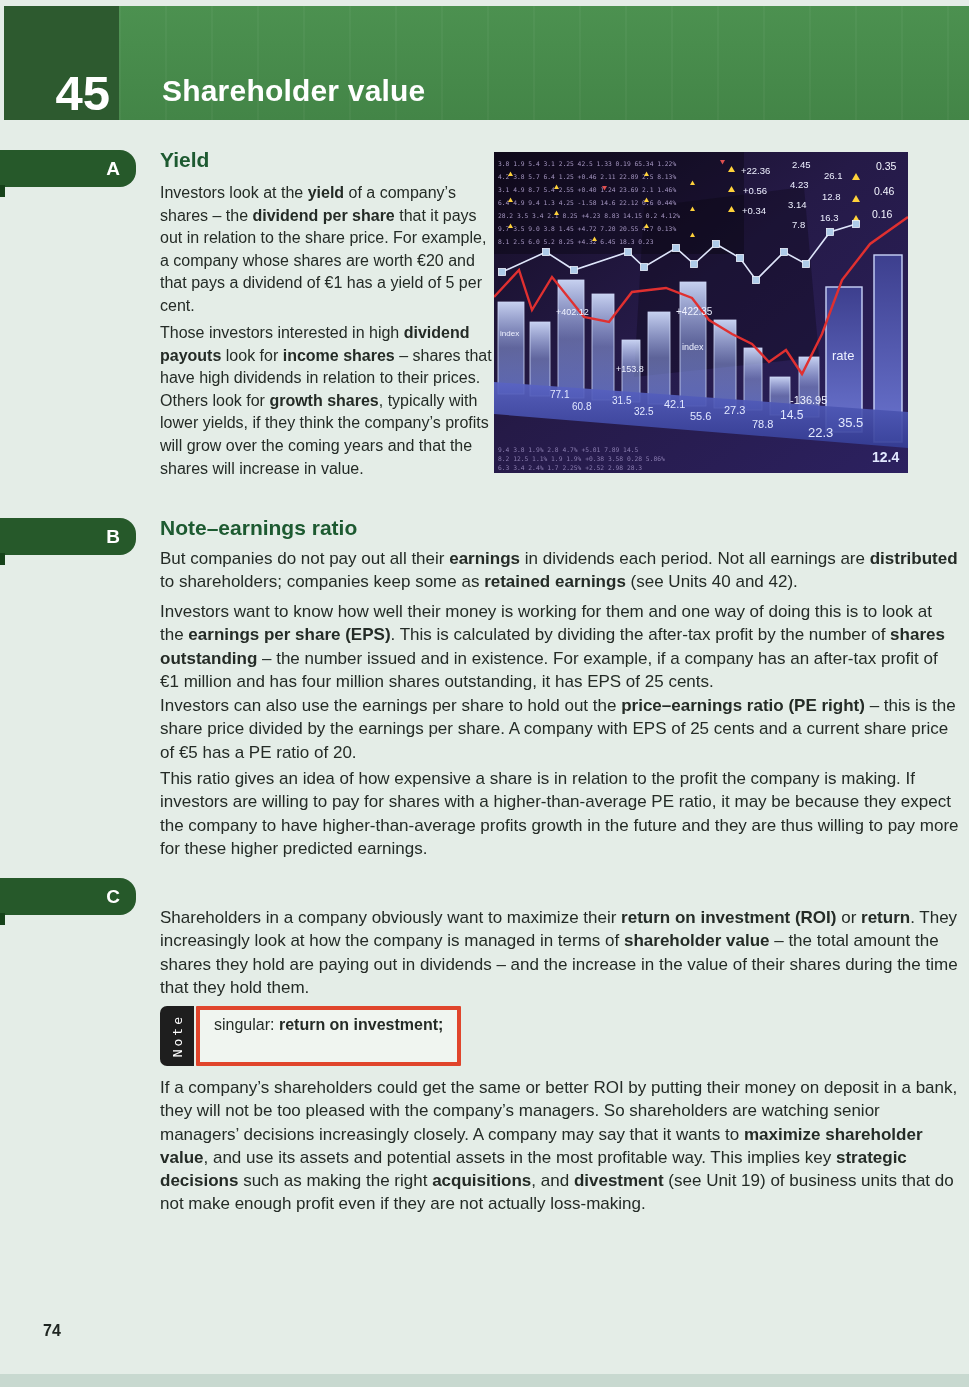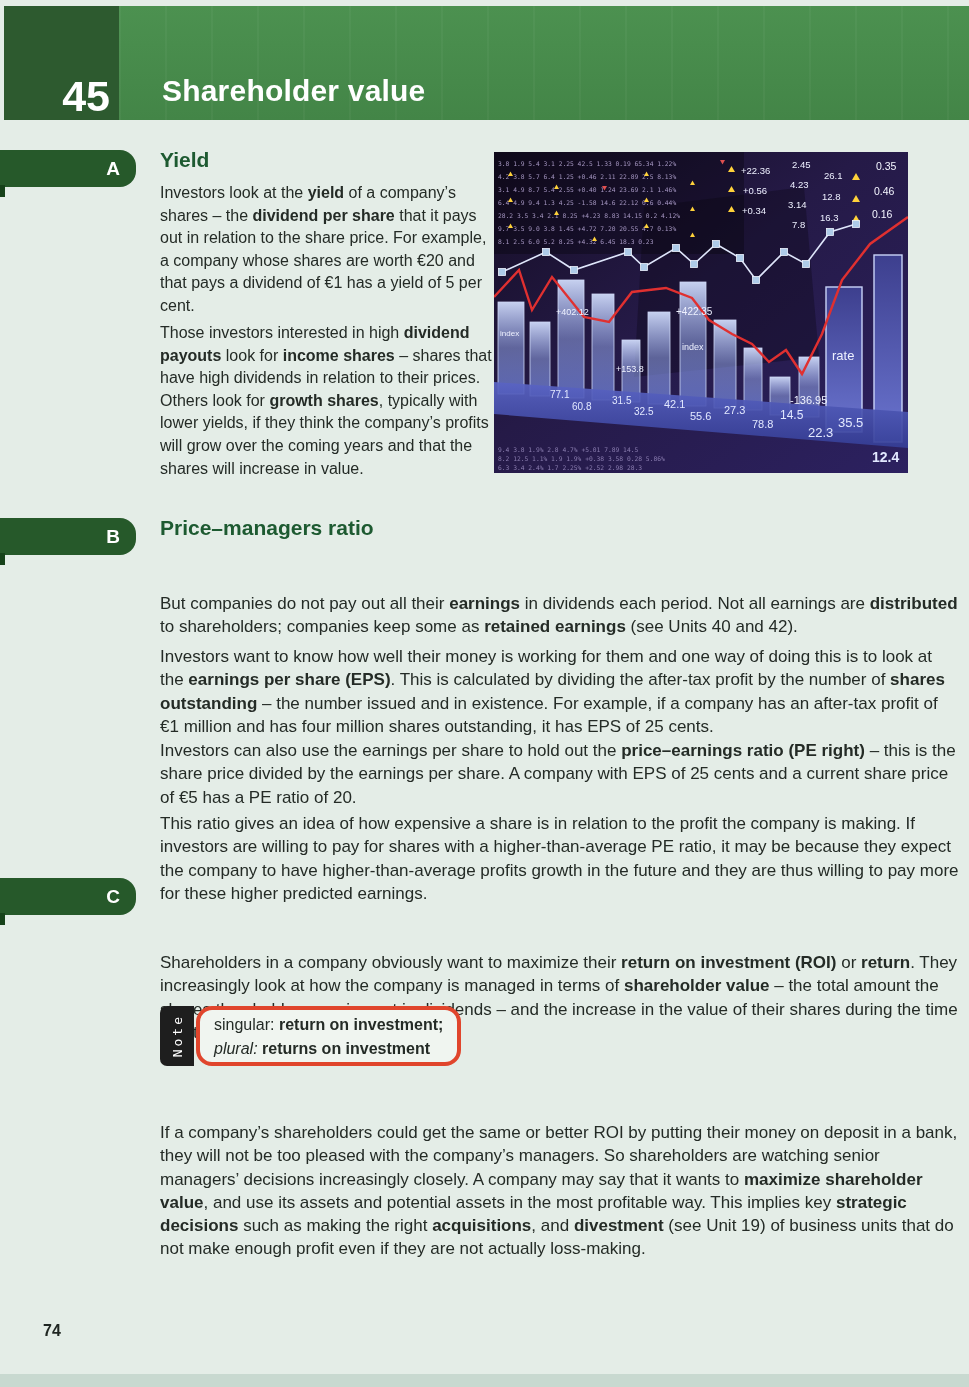"45" .unit-num { font-size: 43px -> 49px }
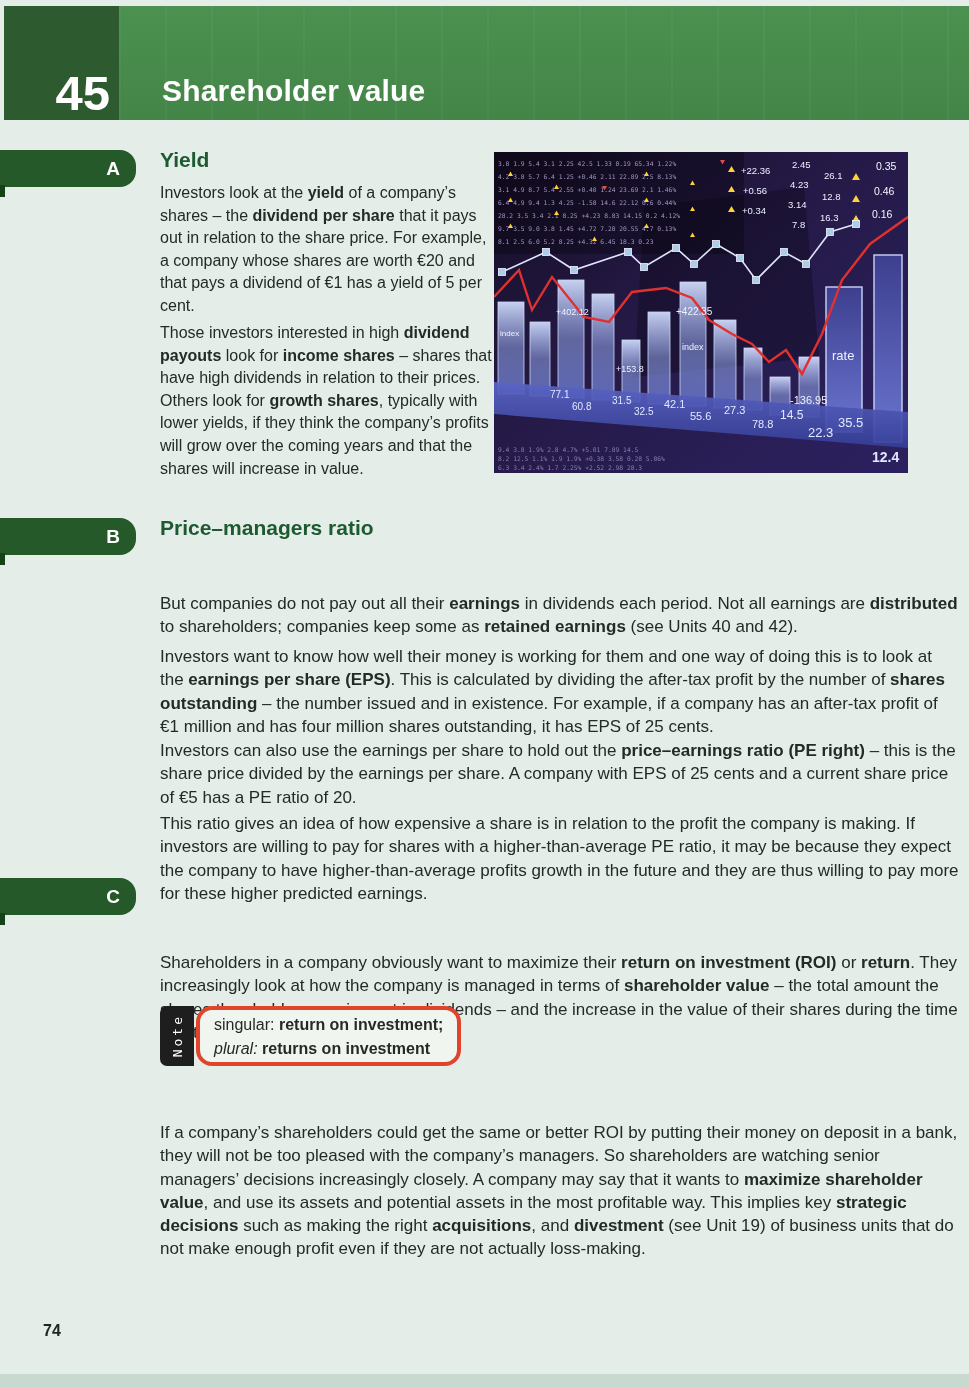"Price–managers ratio" div.sec-heading { text: Price–managers -> Note–earnings }
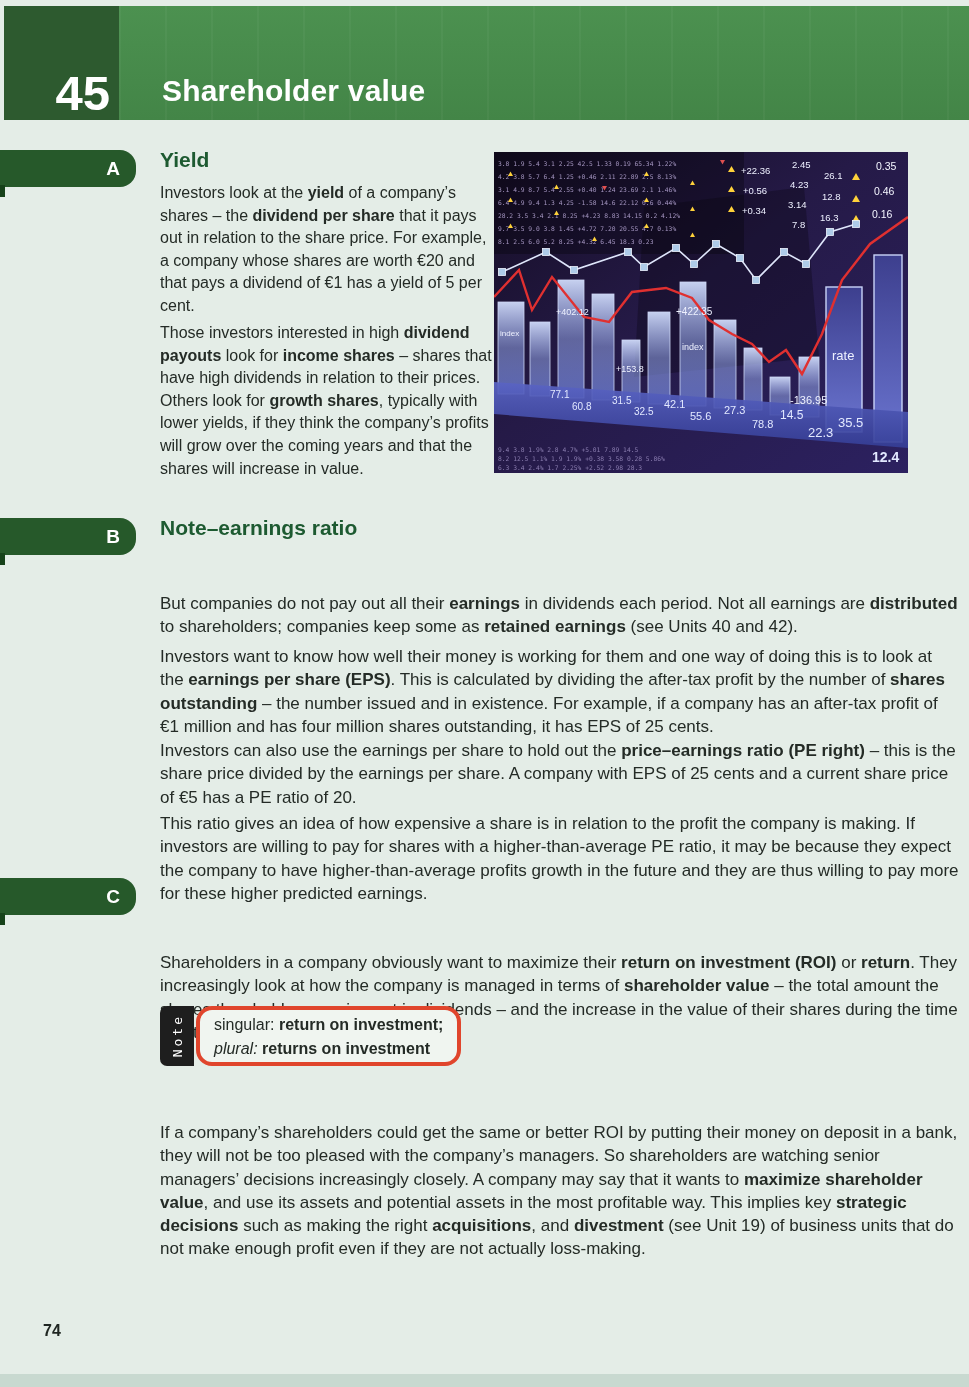"But companies do not pay" .para-wide { margin-top: 45px -> none }
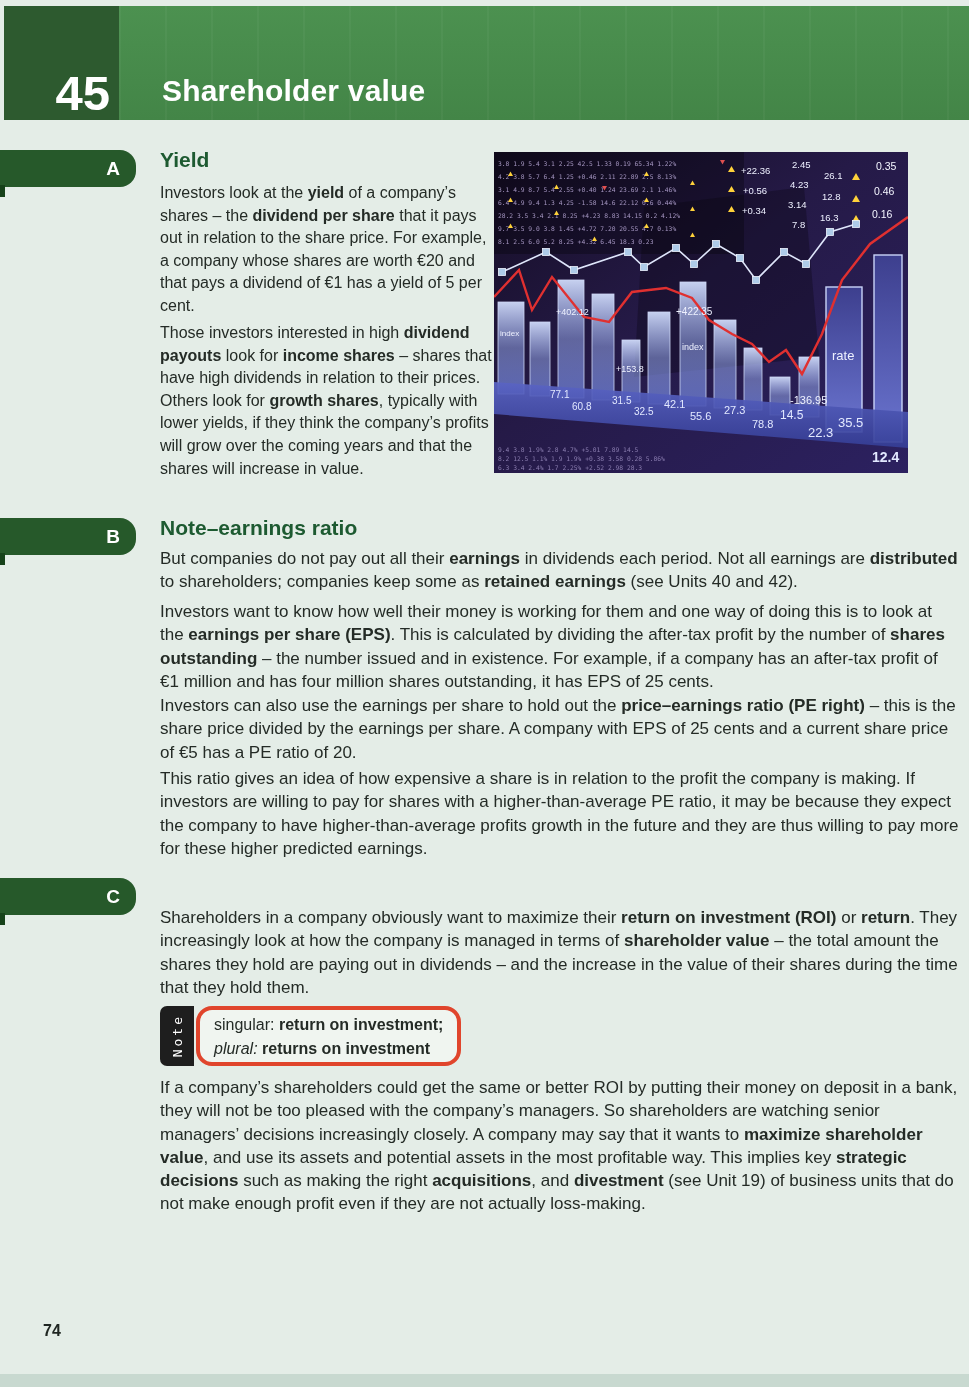"singular: return on investment;" .note-box { border-radius: 16px -> 1px }
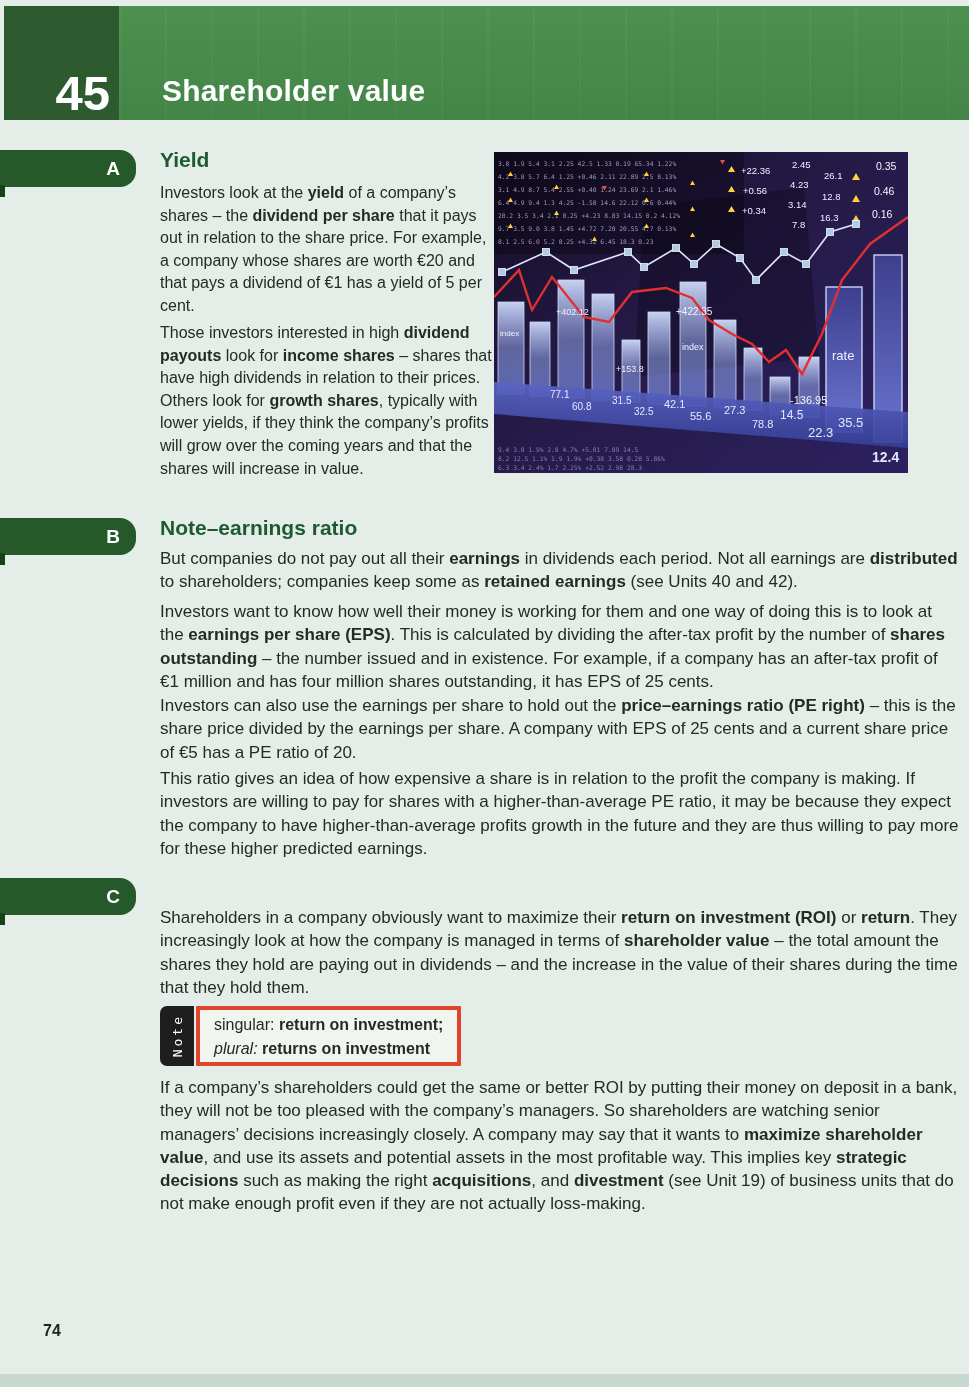"plural: returns on investment" div { html: <div><span>plural: </span><span>returns on investment</span></div> -> none }
